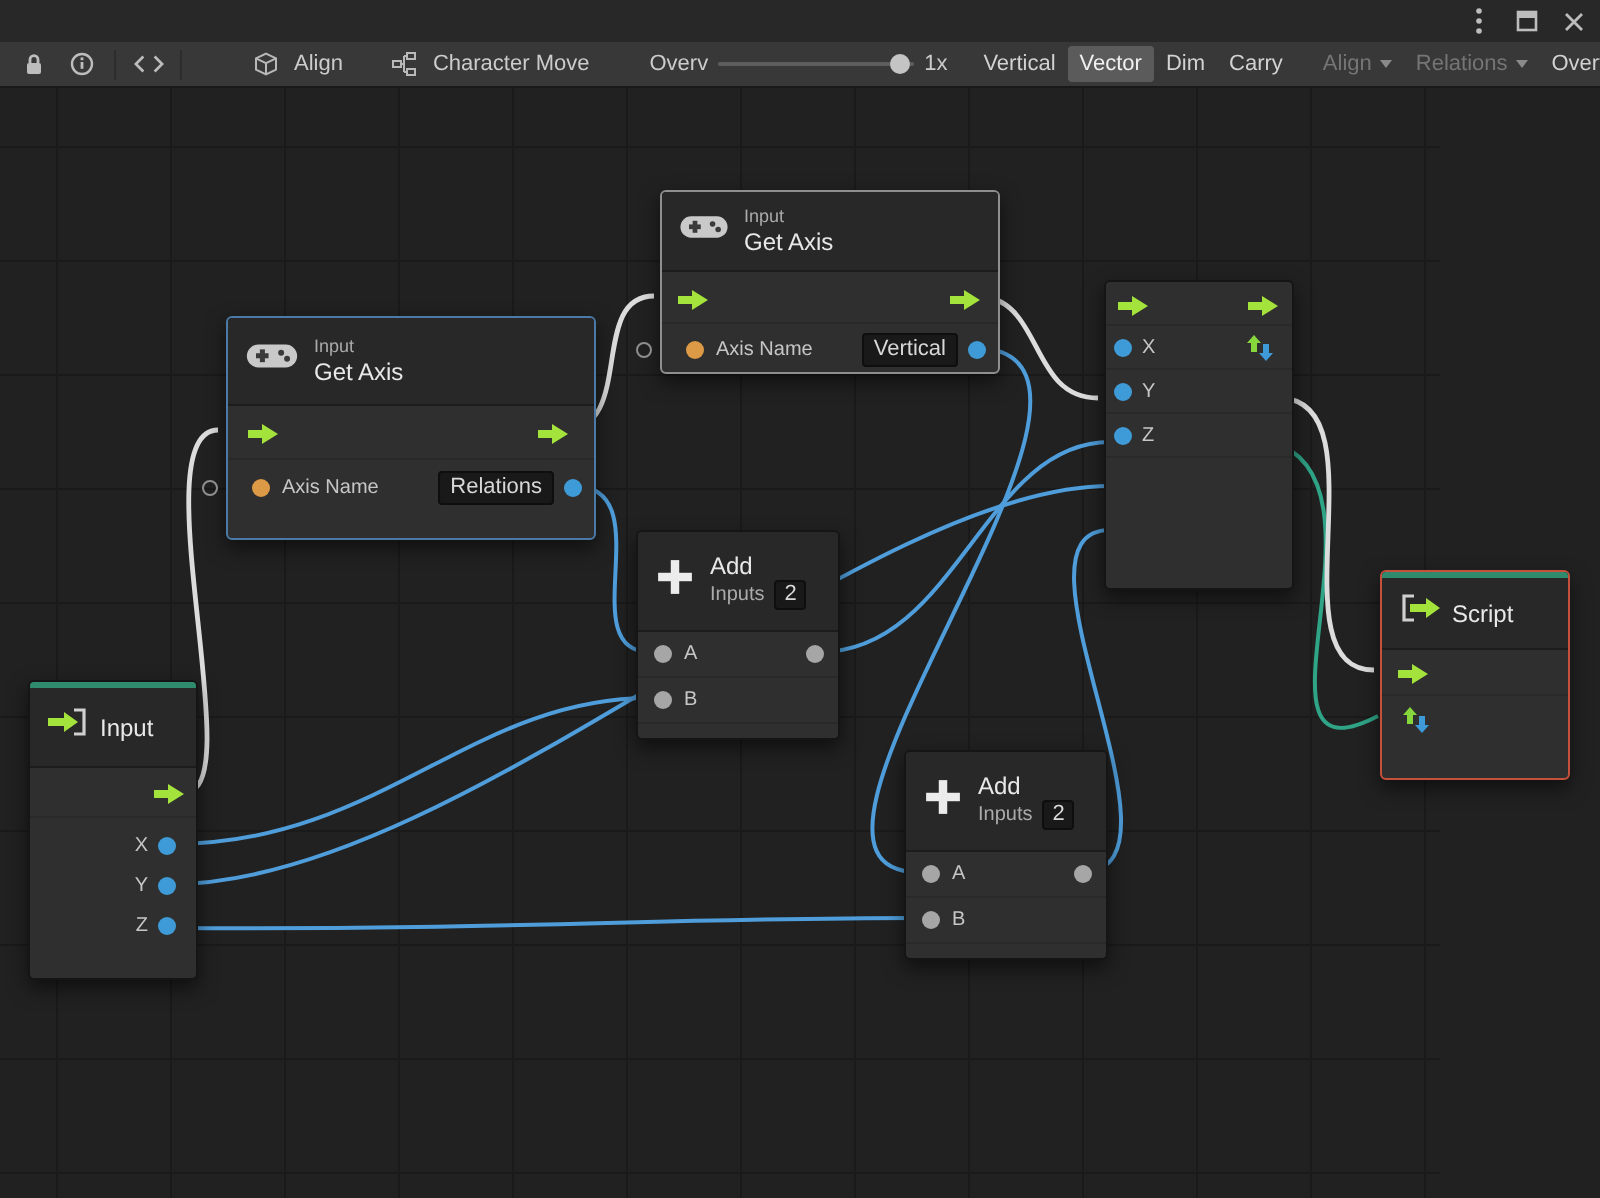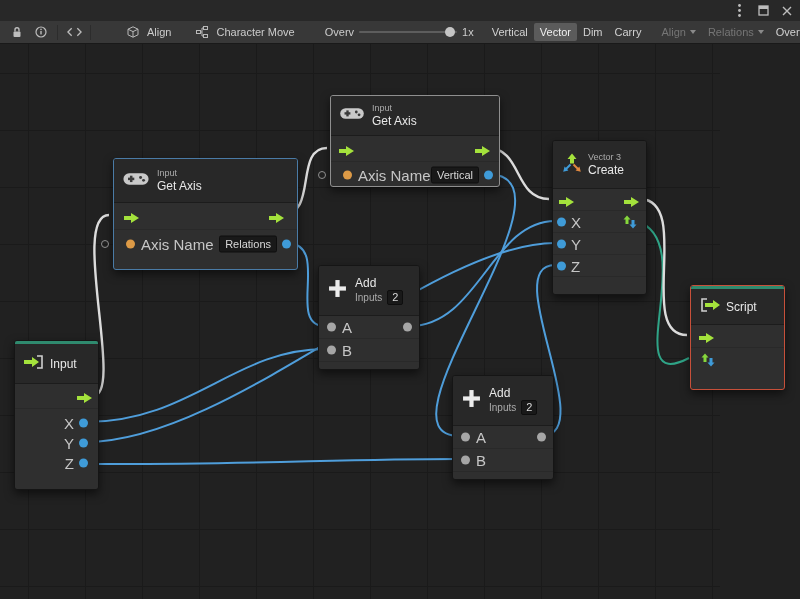"Vector 3" div.nhead { html: <div> <span> <svg> <path></path> <path></path> <path></path> <path></path> <path></path> </svg> </span> <span> <span>Vector 3</span> <span>Create</span> </span> </div> -> none }
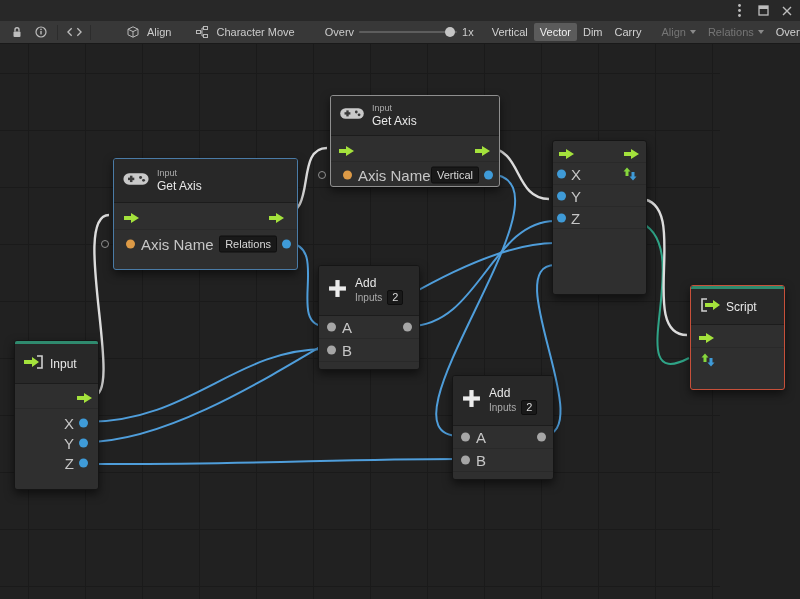"Axis Name" .plabel { font-size: 15px -> 10px }
